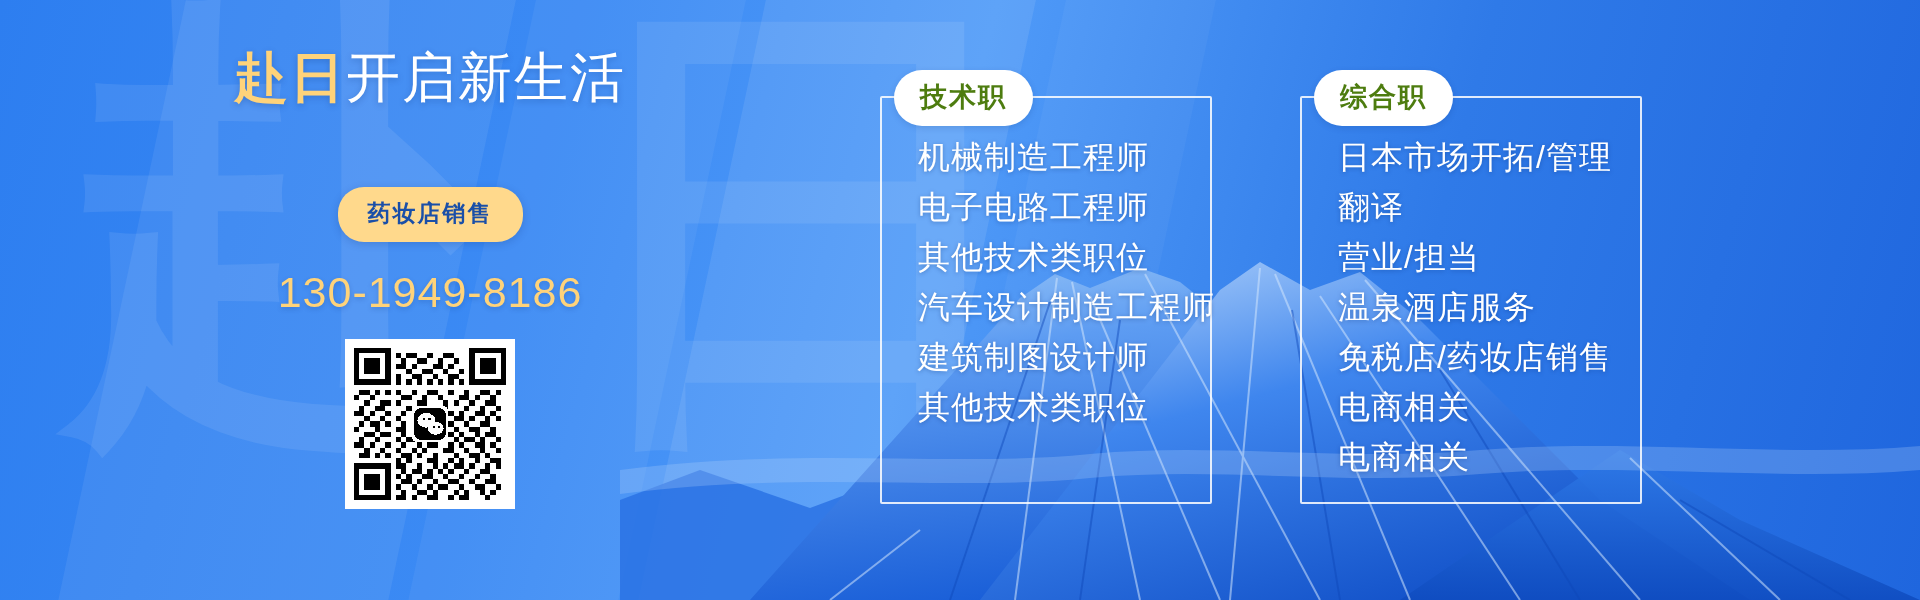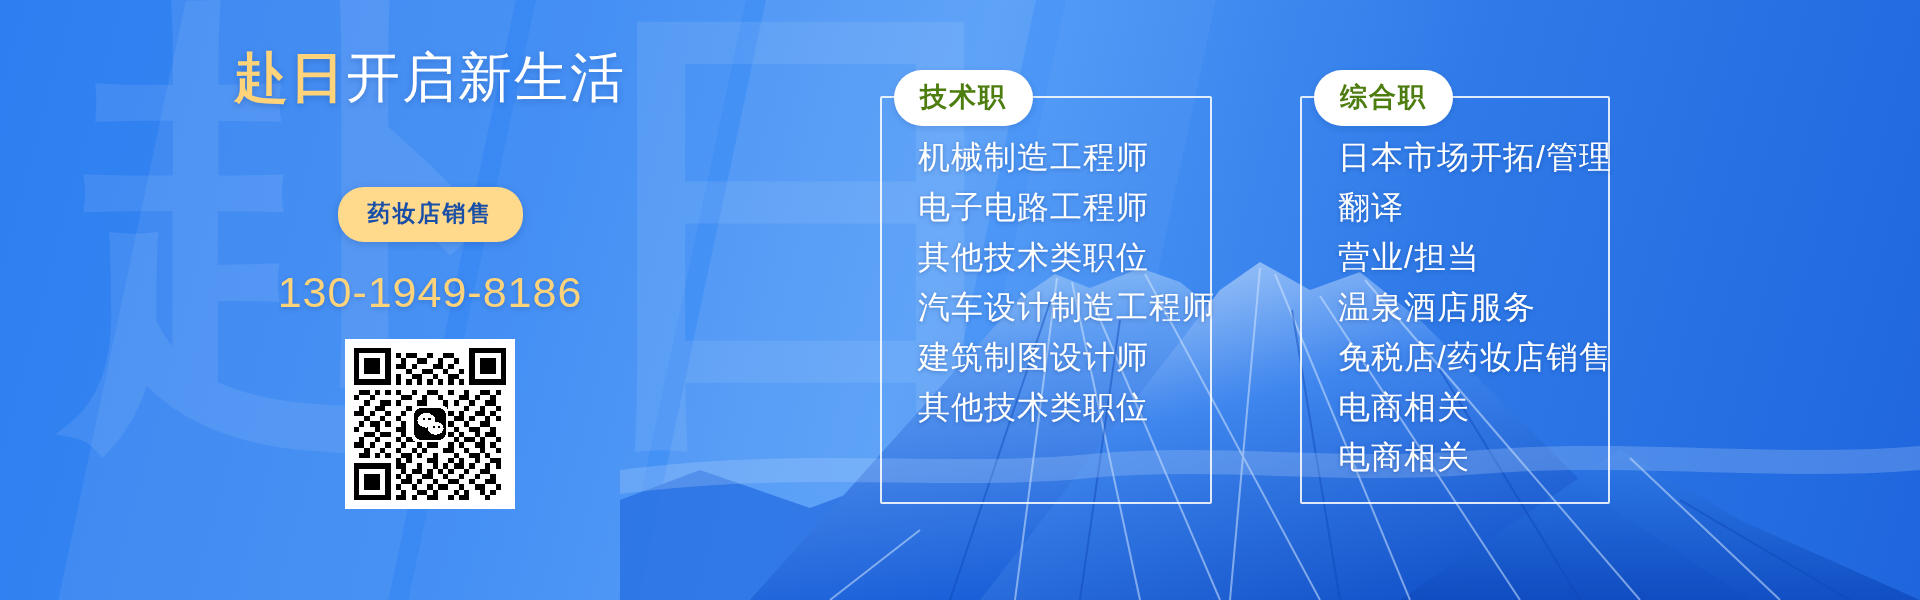"日本市场开拓/管理" .cat-box.box2 .frame { width: 310px -> 342px }
